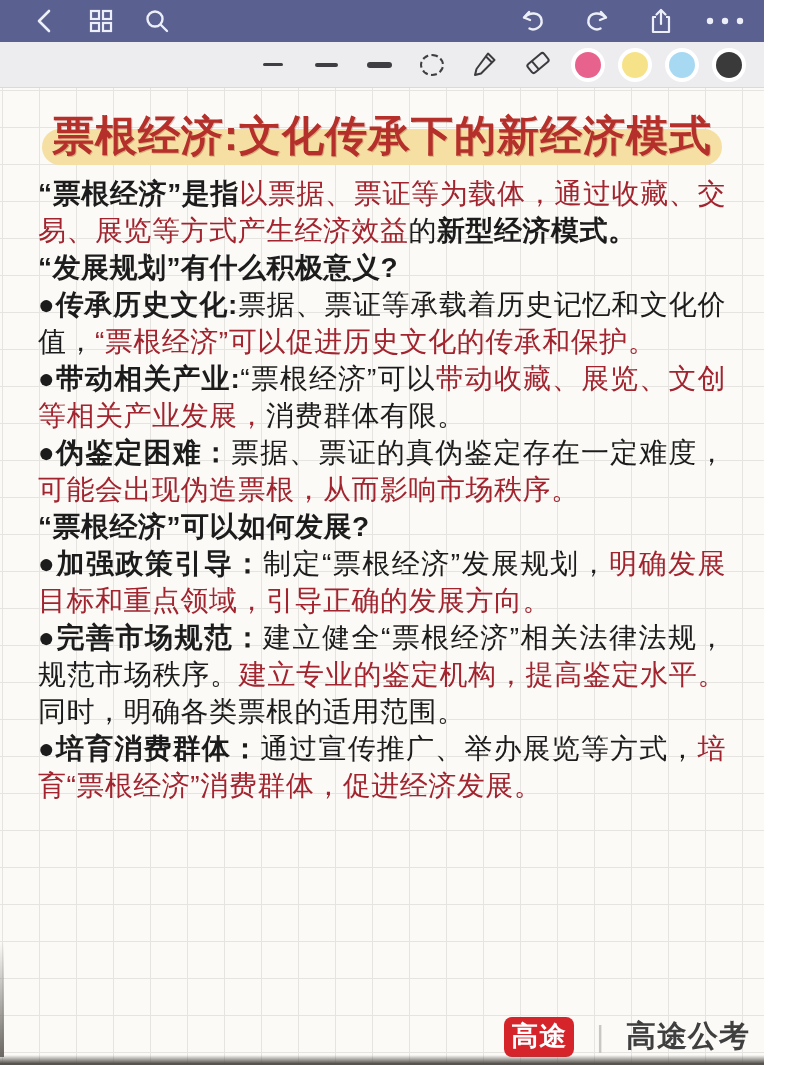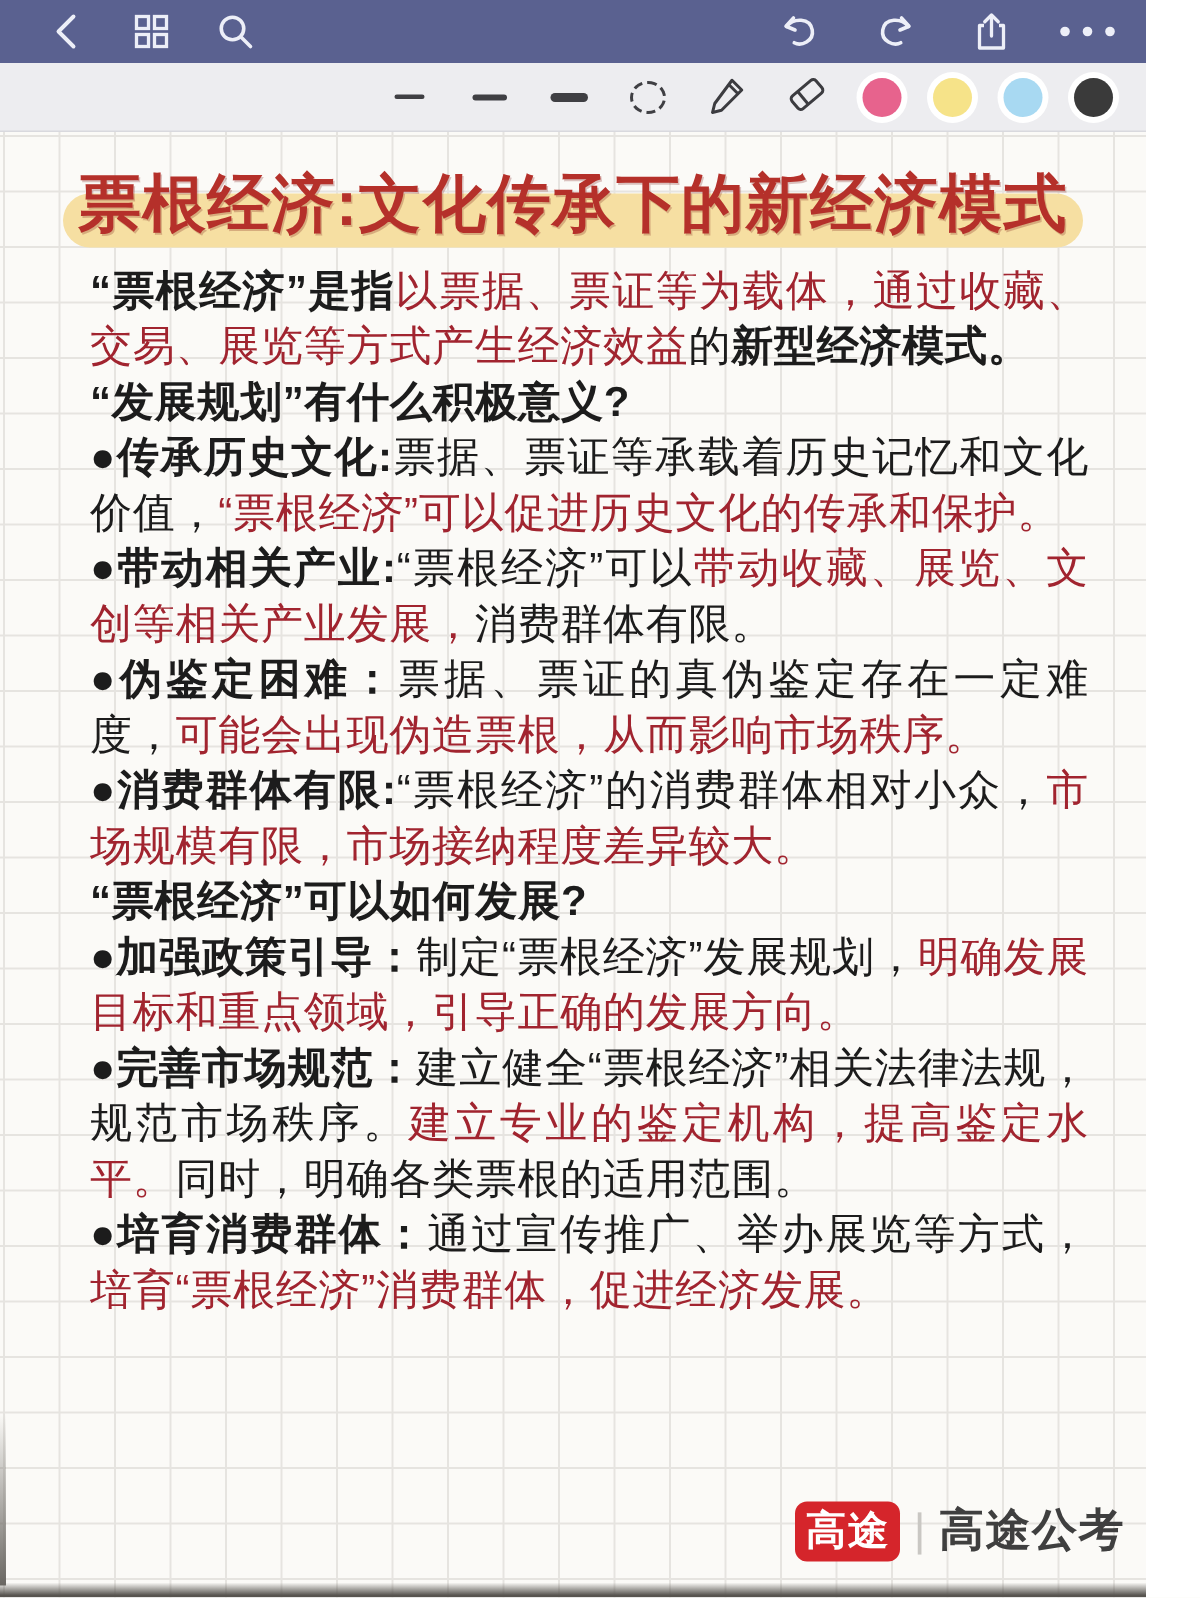"“票根经济”是指以票据、票证等为载体，通过收藏、交易、展览等方式产生经济效益的新" .note-body { padding: 12px 38px 0 60px -> 12px 38px 0 38px }
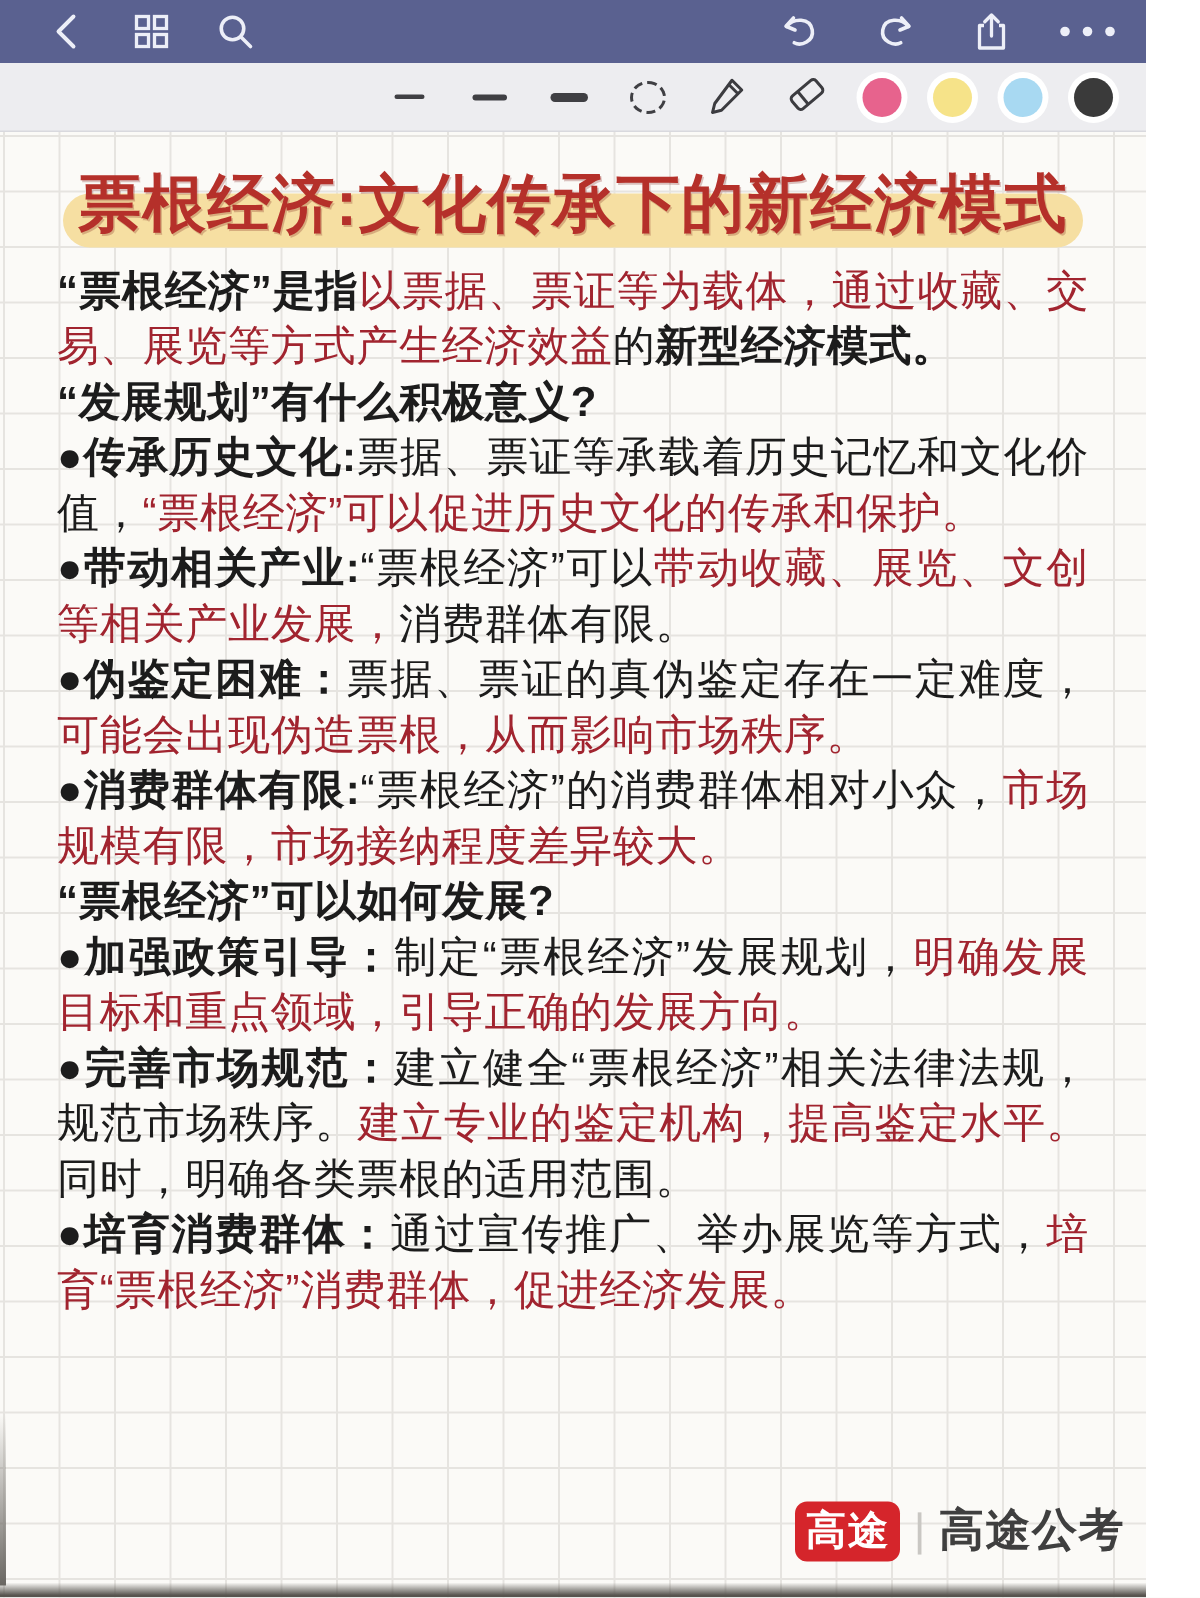"●消费群体有限:“票根经济”的消费群体相对小众，市场规模有限，市场接纳程度差异较" p { html: <p><span>●消费群体有限:</span><span>“票根经济”的消费群体相对小众，</span><span>市场规模有限，市场接纳程度差异较大。</span></p> -> none }
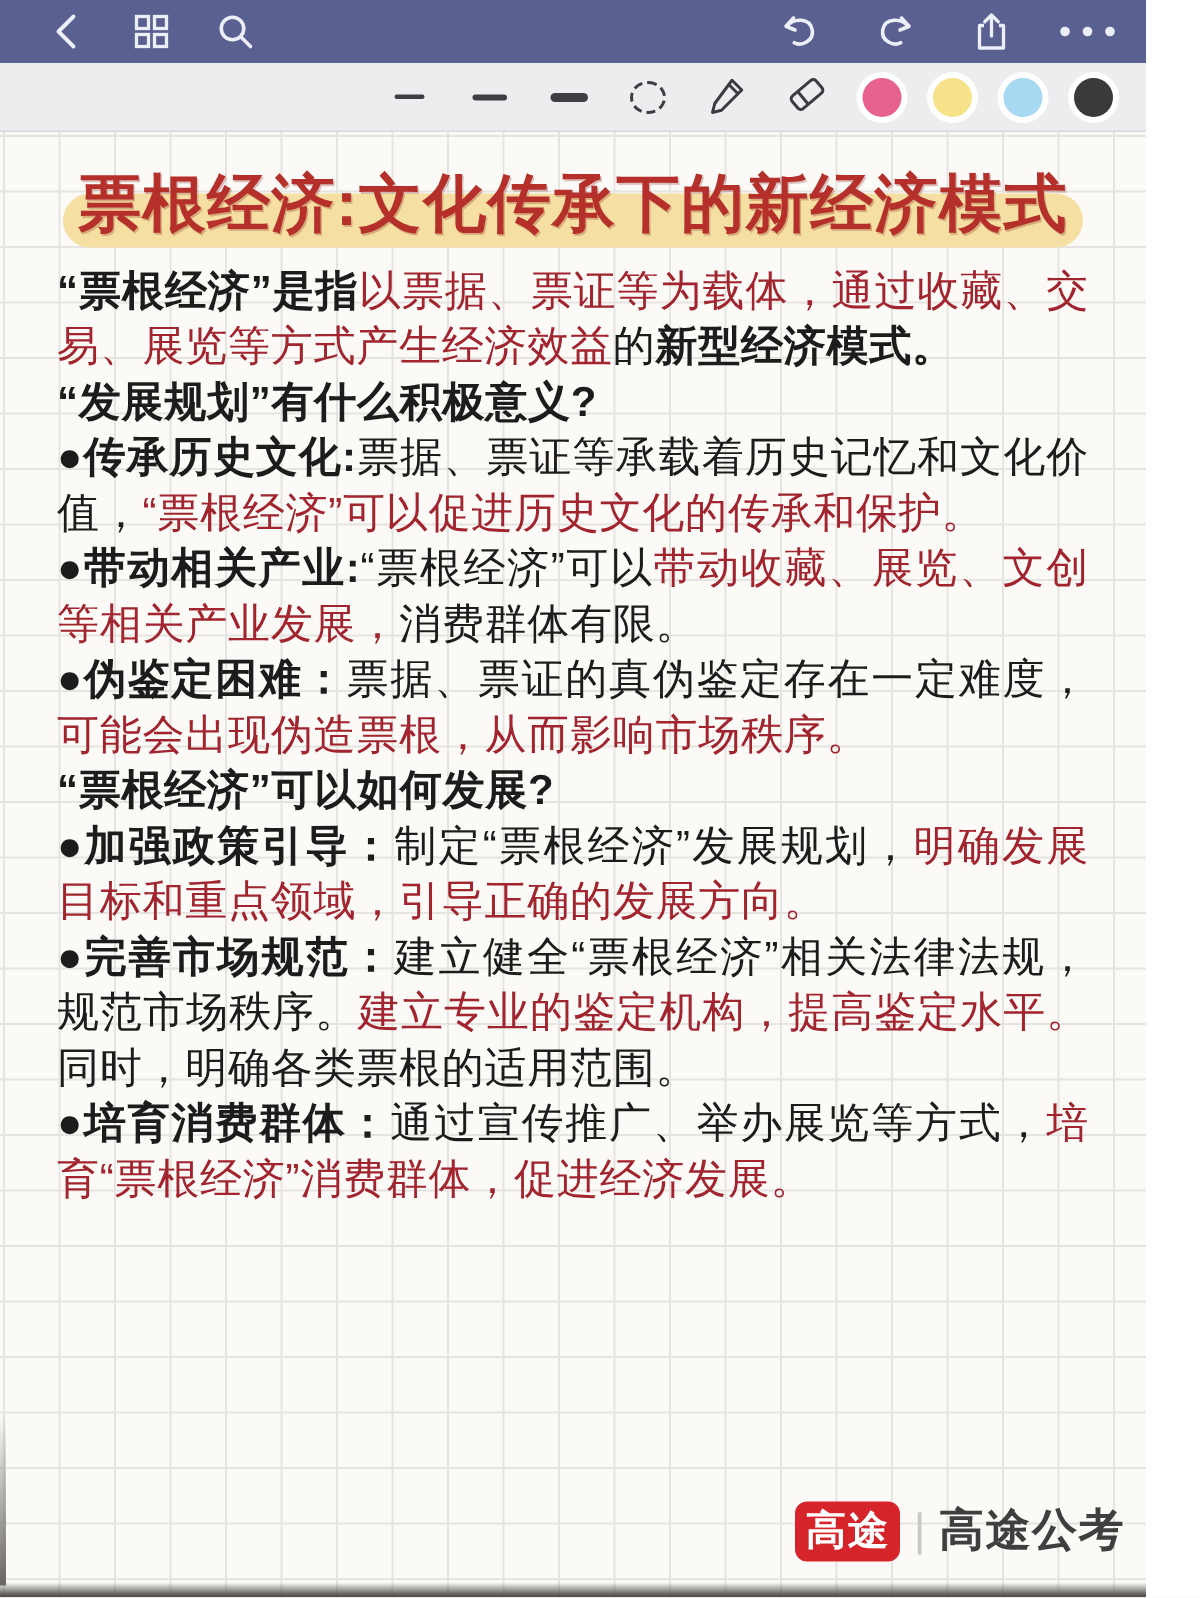"高途" .footer-logo { bottom: 24px -> 8px; gap: 9px -> 22px }
